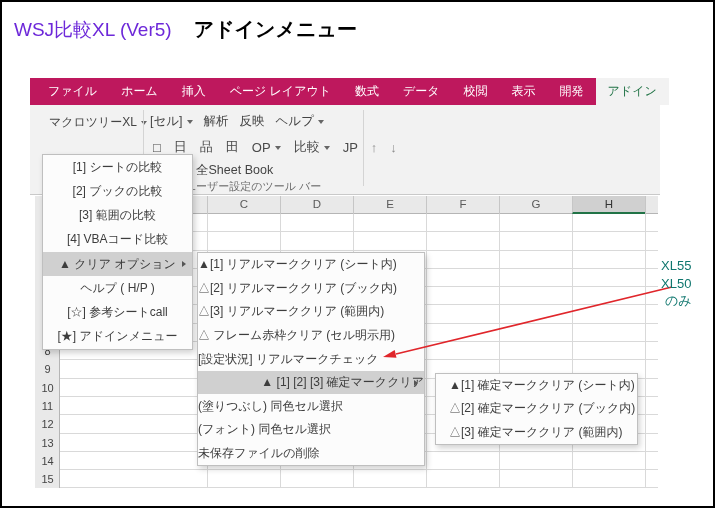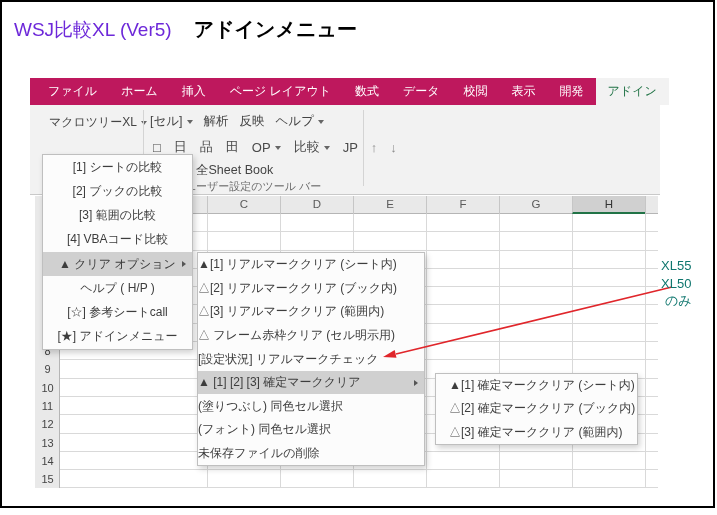"▲ [1] [2] [3] 確定マーククリア" .mi.hl { justify-content: none -> flex-end }
